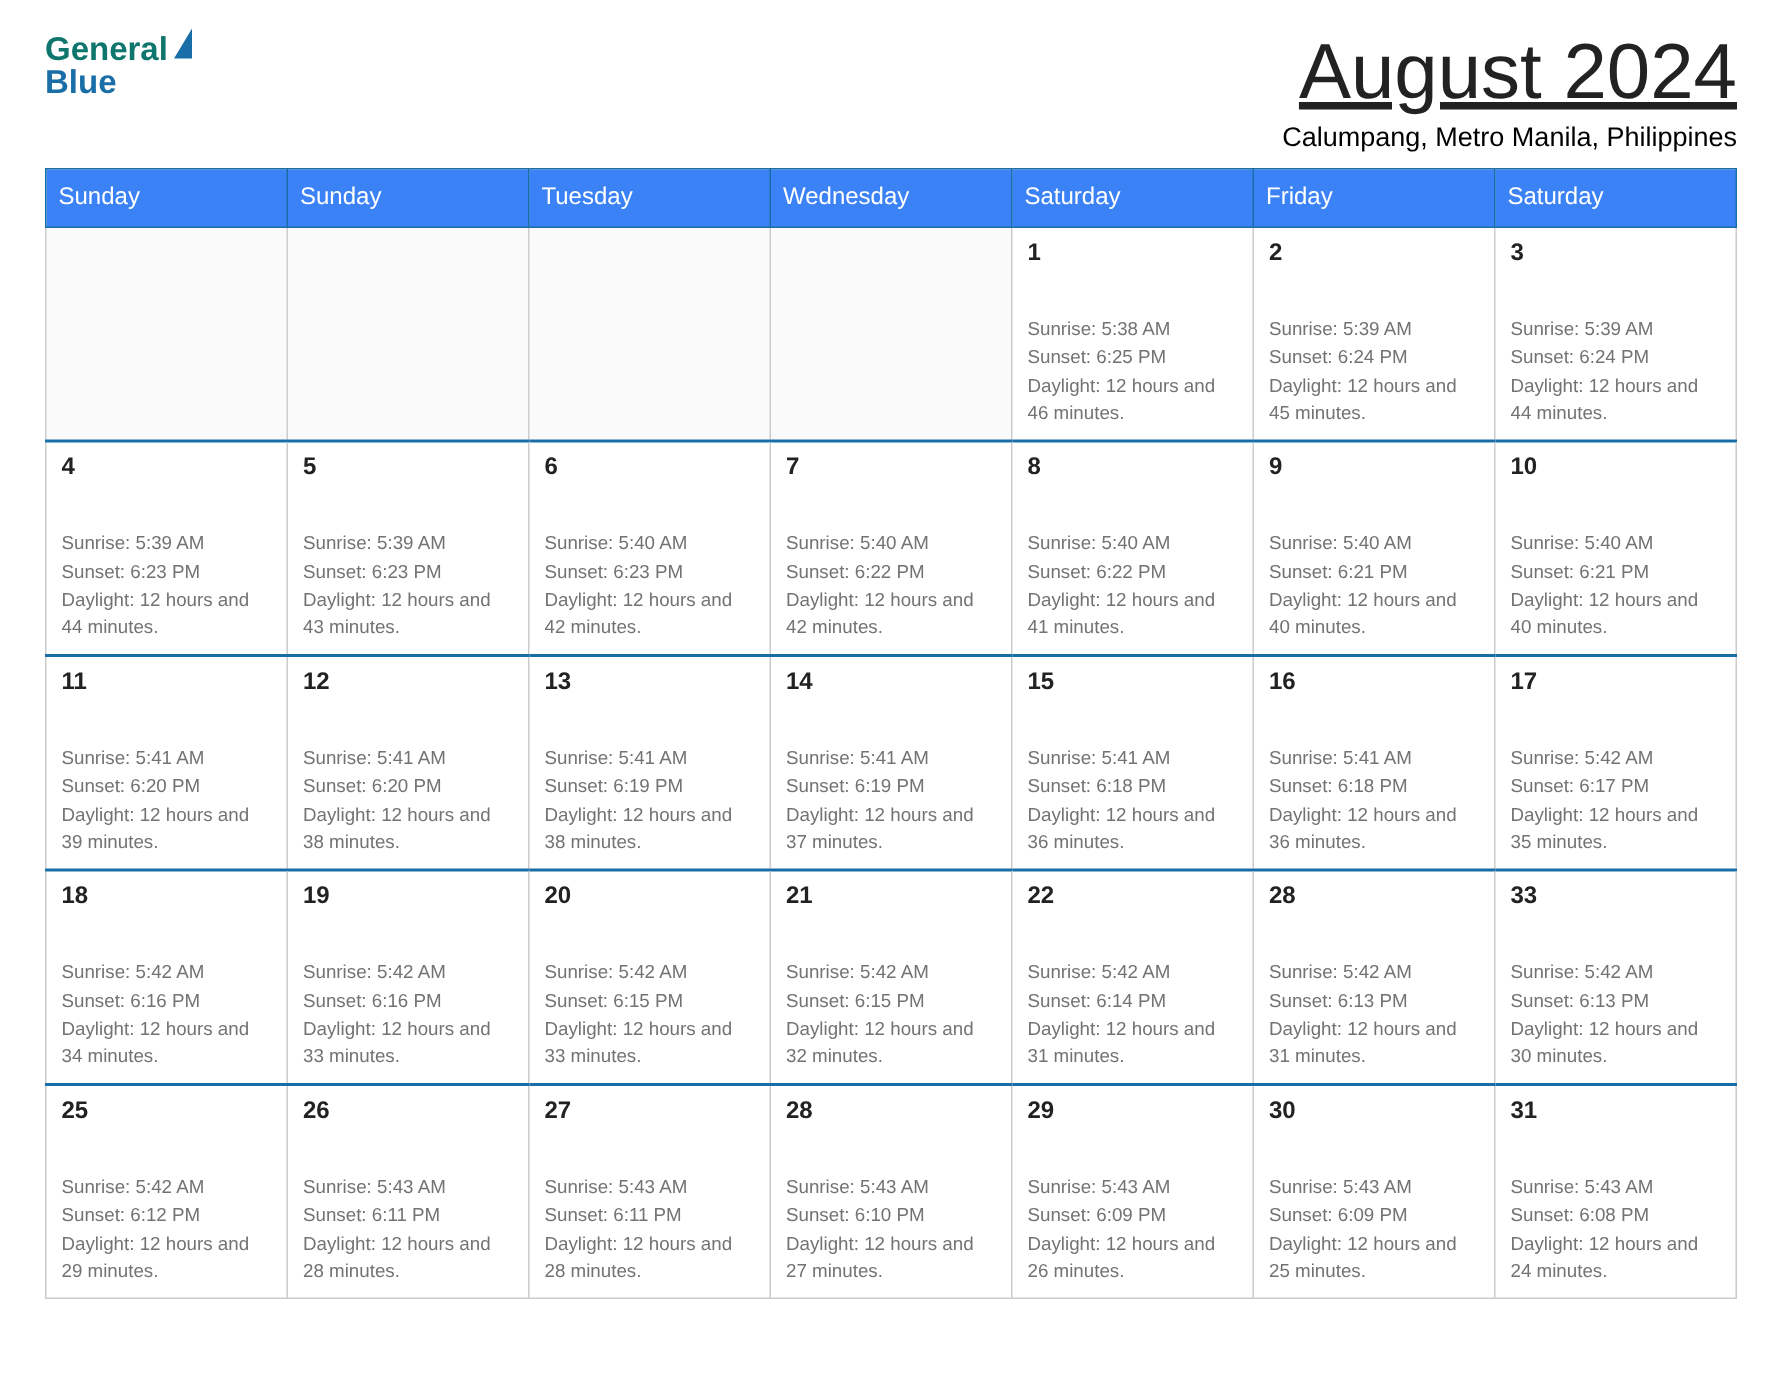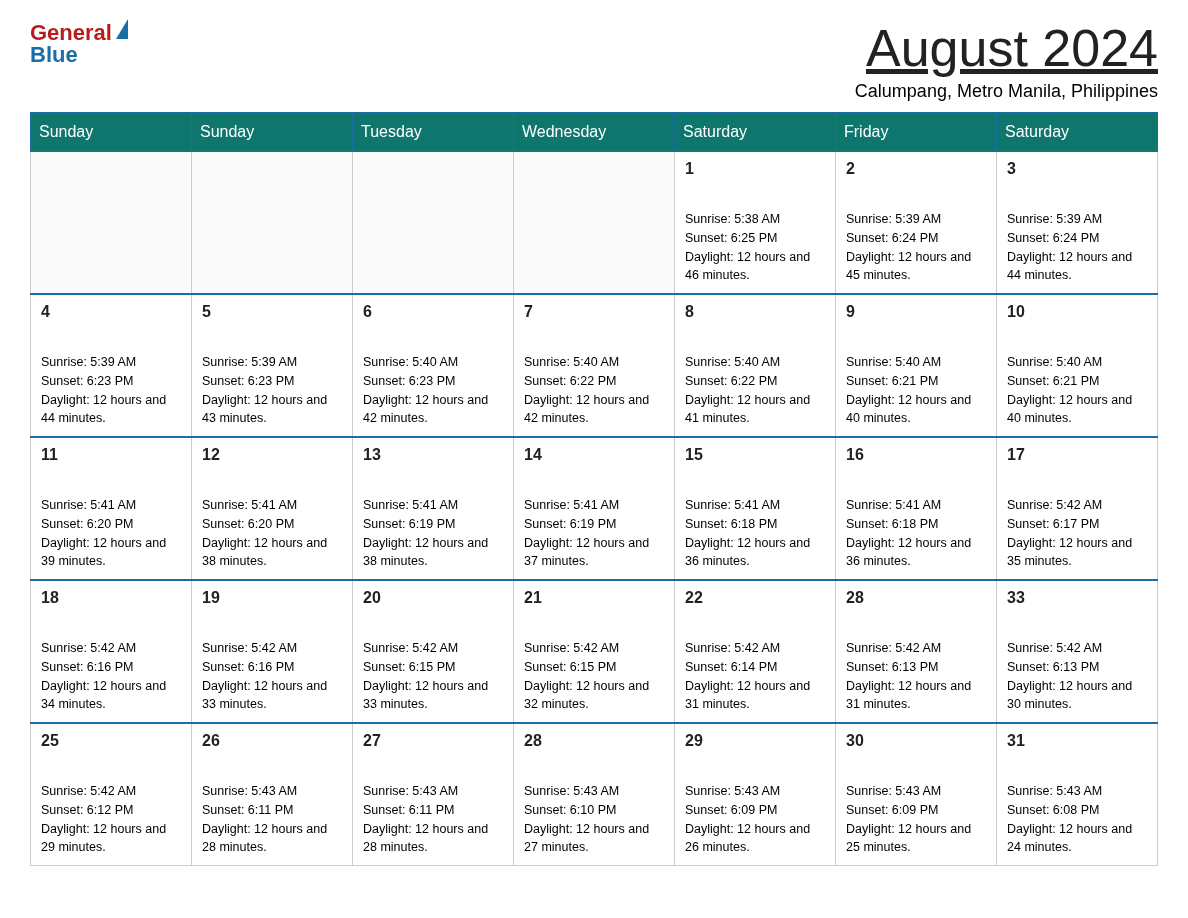"General" .logo-text-general { color: #b91c1c -> #0f766e }
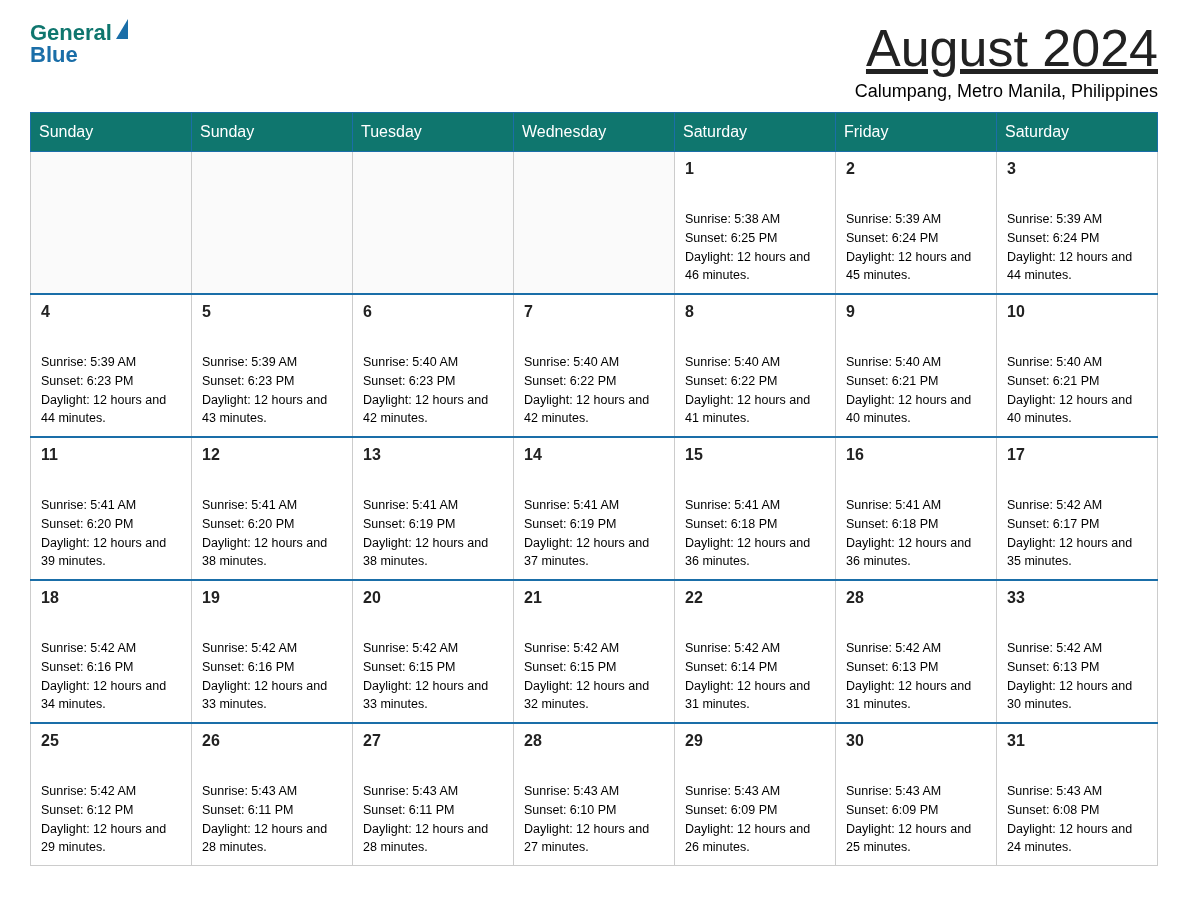"Sunday" .calendar th { background-color: #0f766e -> #3b82f6 }
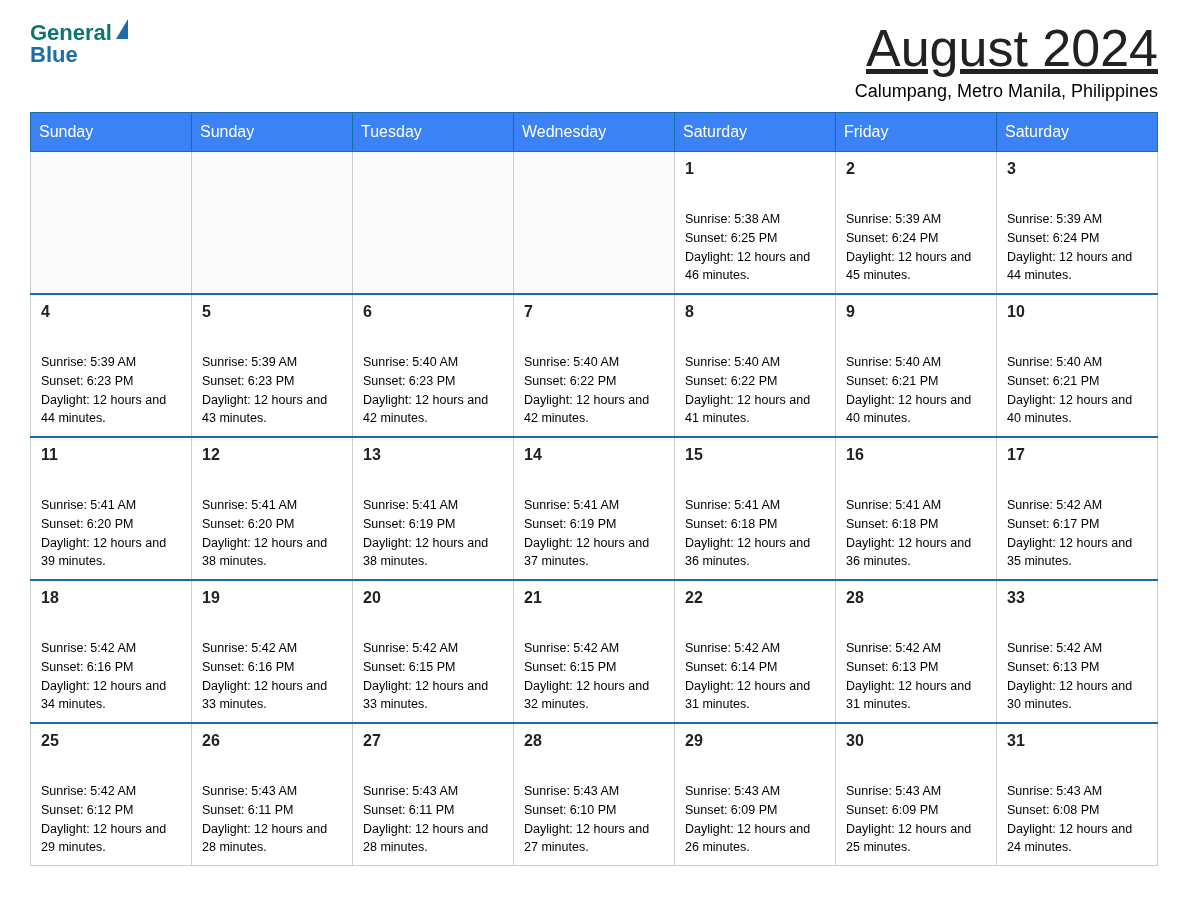"Sunrise: 5:38 AM" .day-info { color: #000000 -> #737373 }
